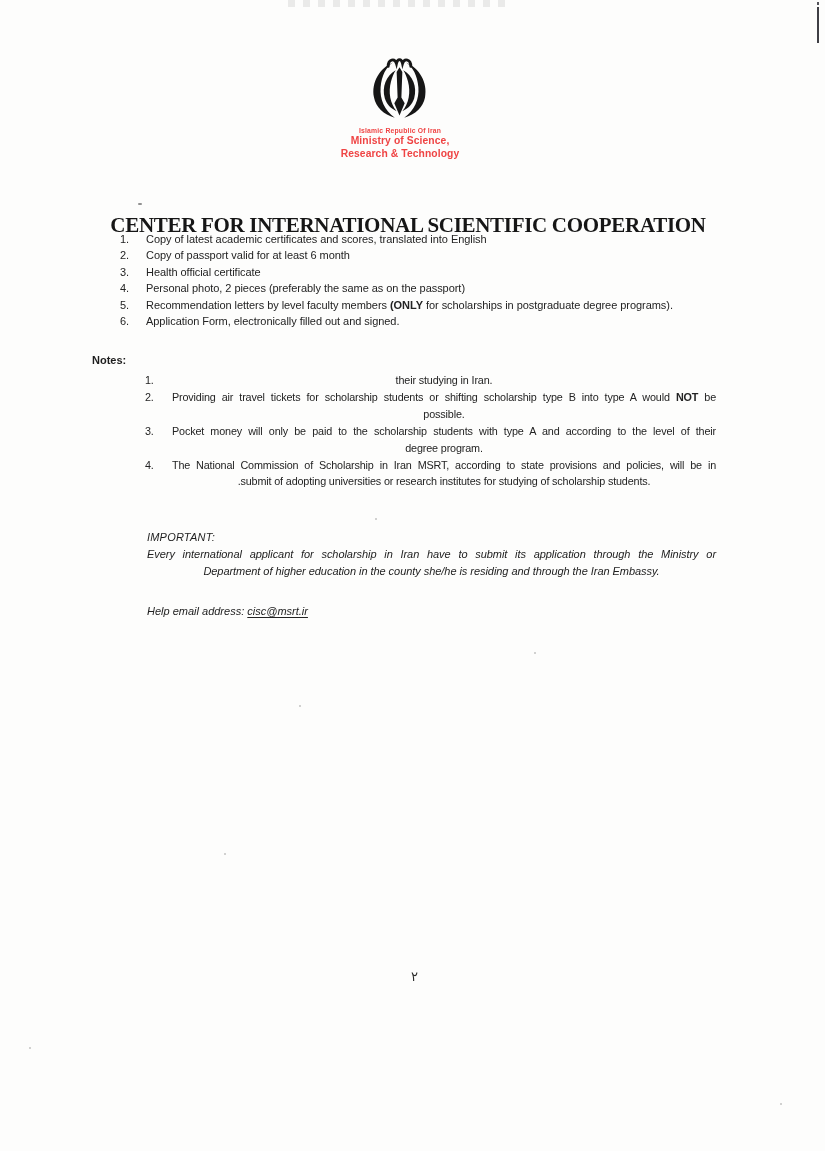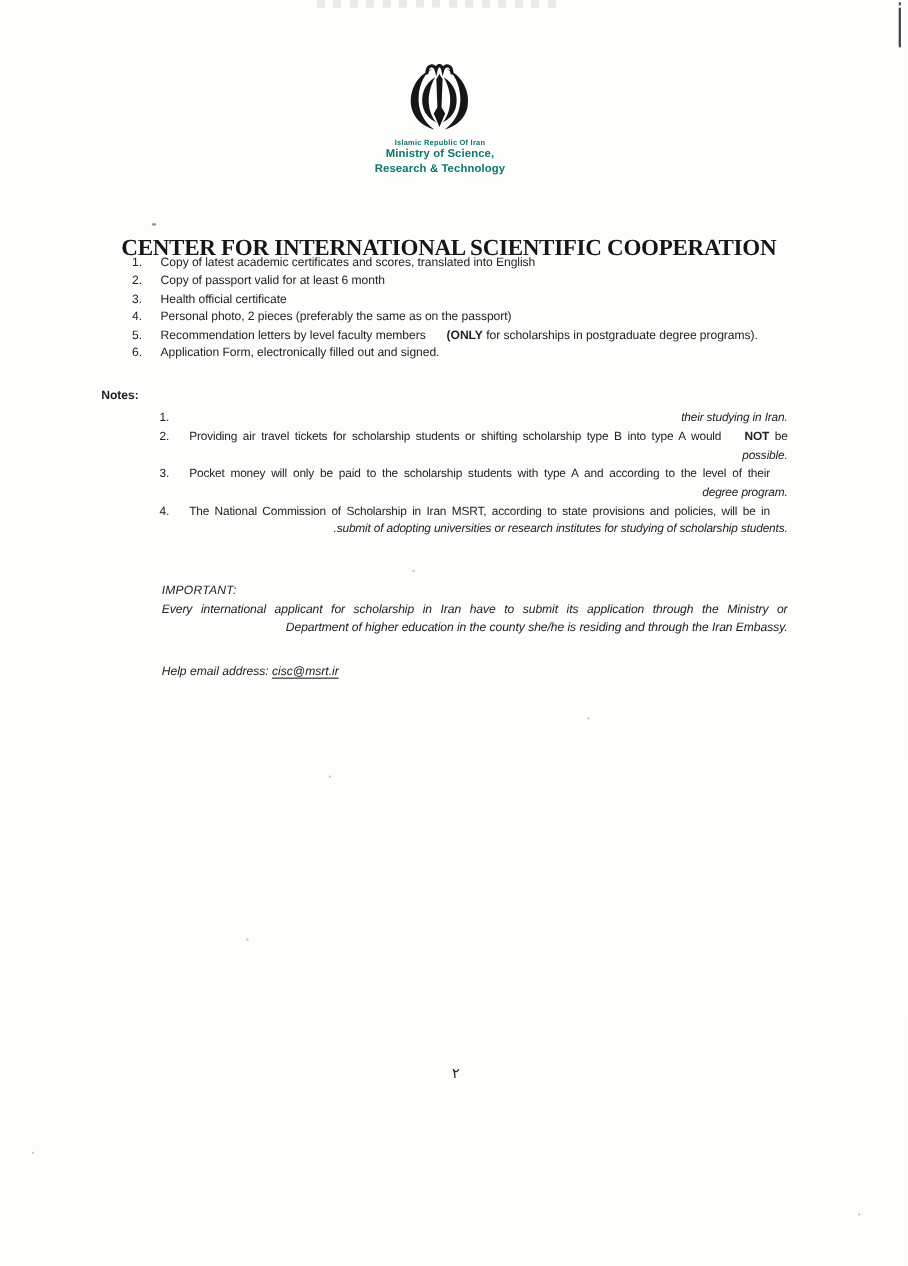"Ministry of Science," .org-block { color: #0f766e -> #ef4444 }
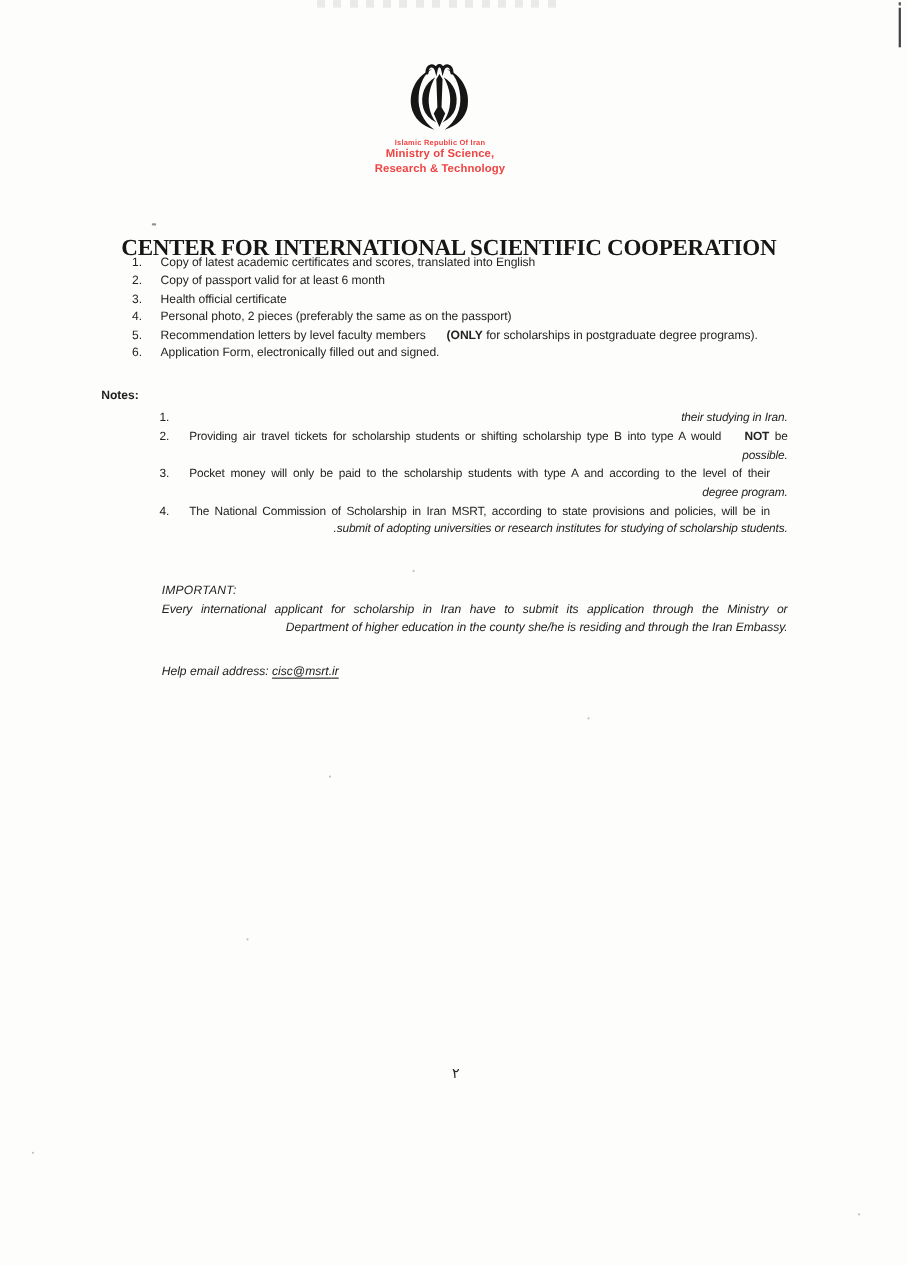"(ONLY" b, .seg-bold { margin-left: 16px -> none }
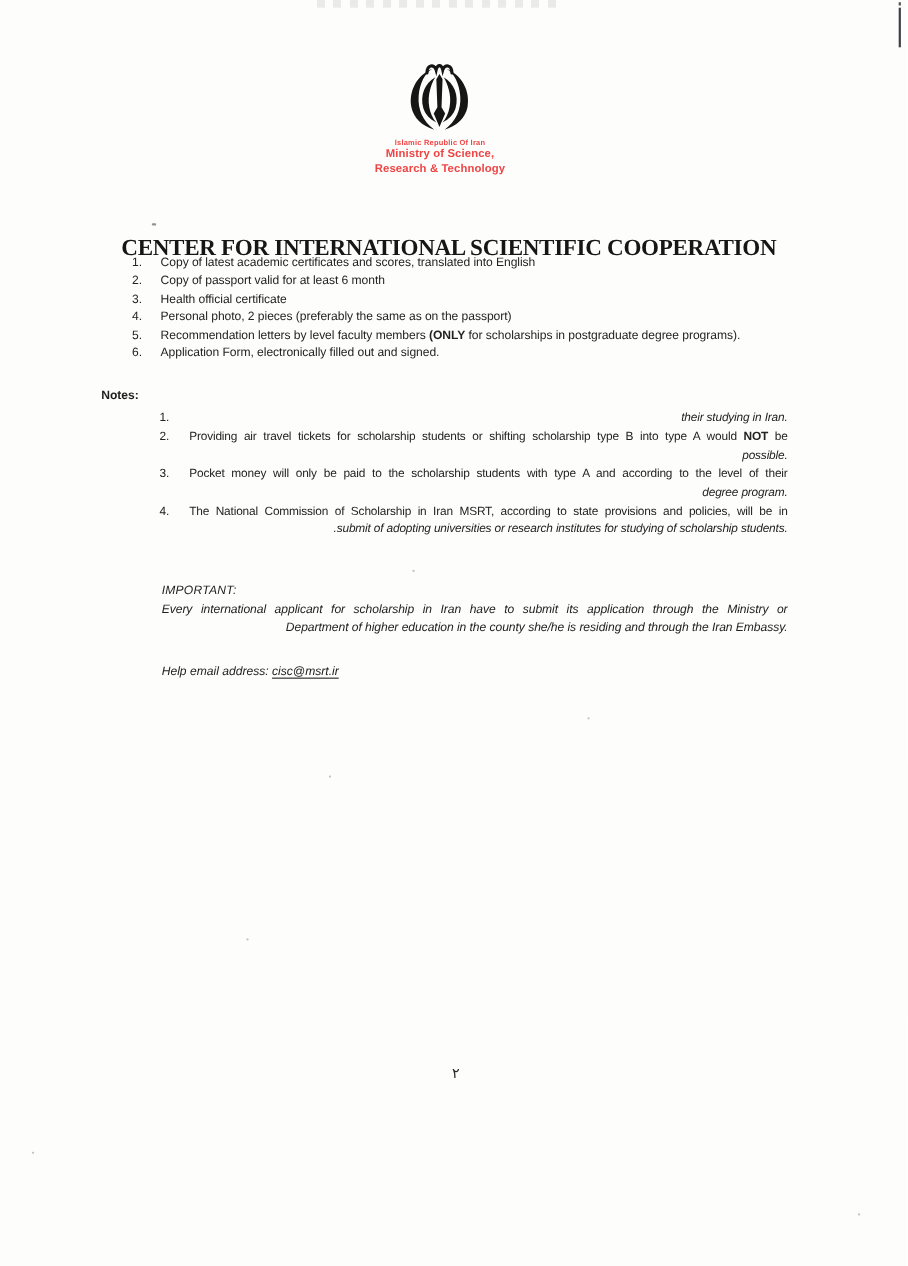"their studying in Iran." .lline { font-style: italic -> none; text-align: right -> center }
